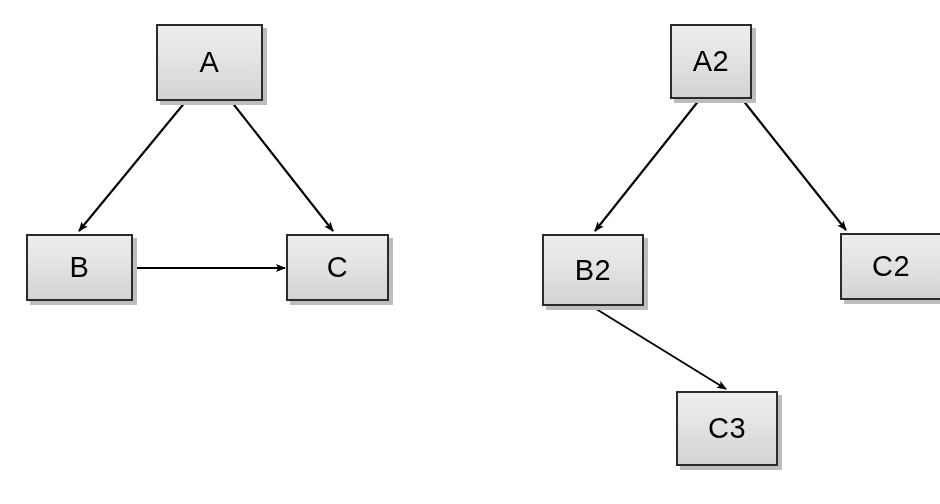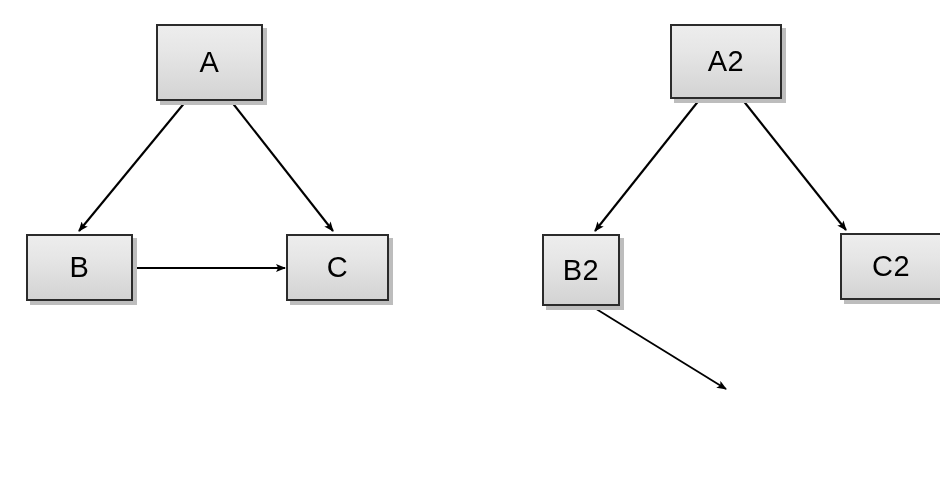"A2" div.node { width: 112px -> 82px }
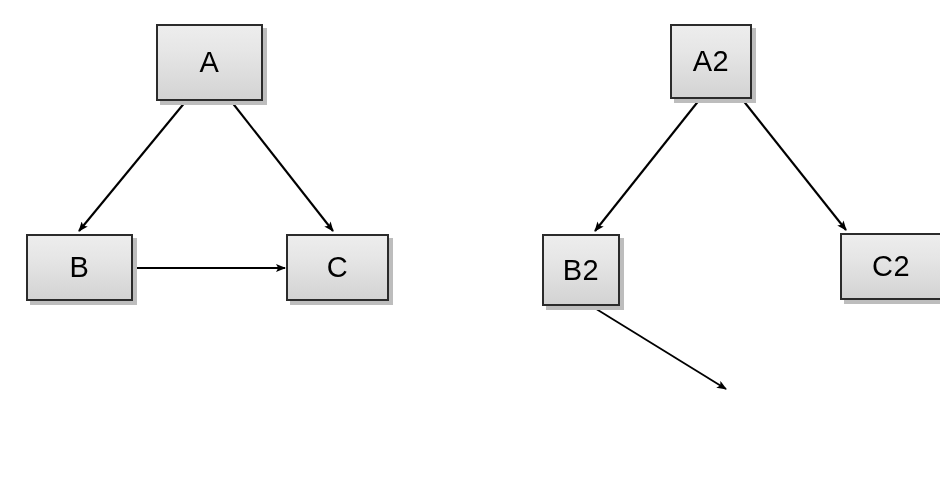"B2" div.node { width: 78px -> 102px }
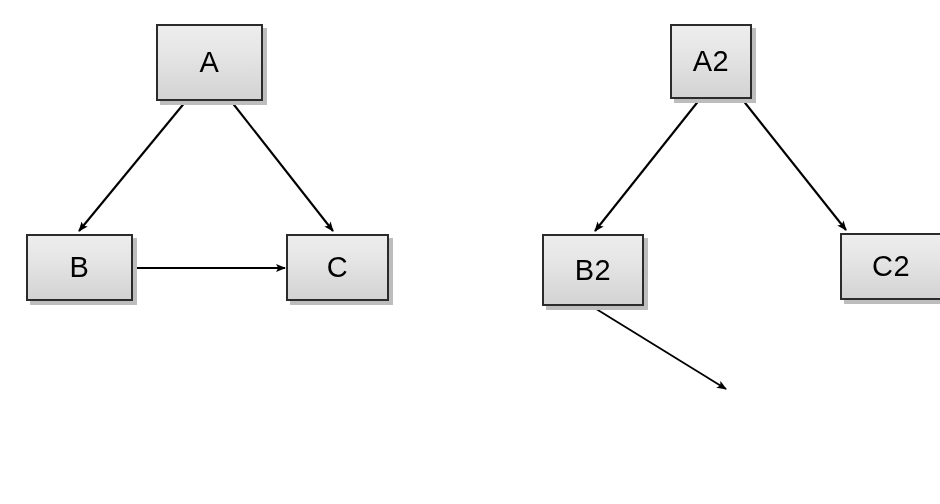"C3" div.node { html: none -> <div> <span>C3</span> </div> }
